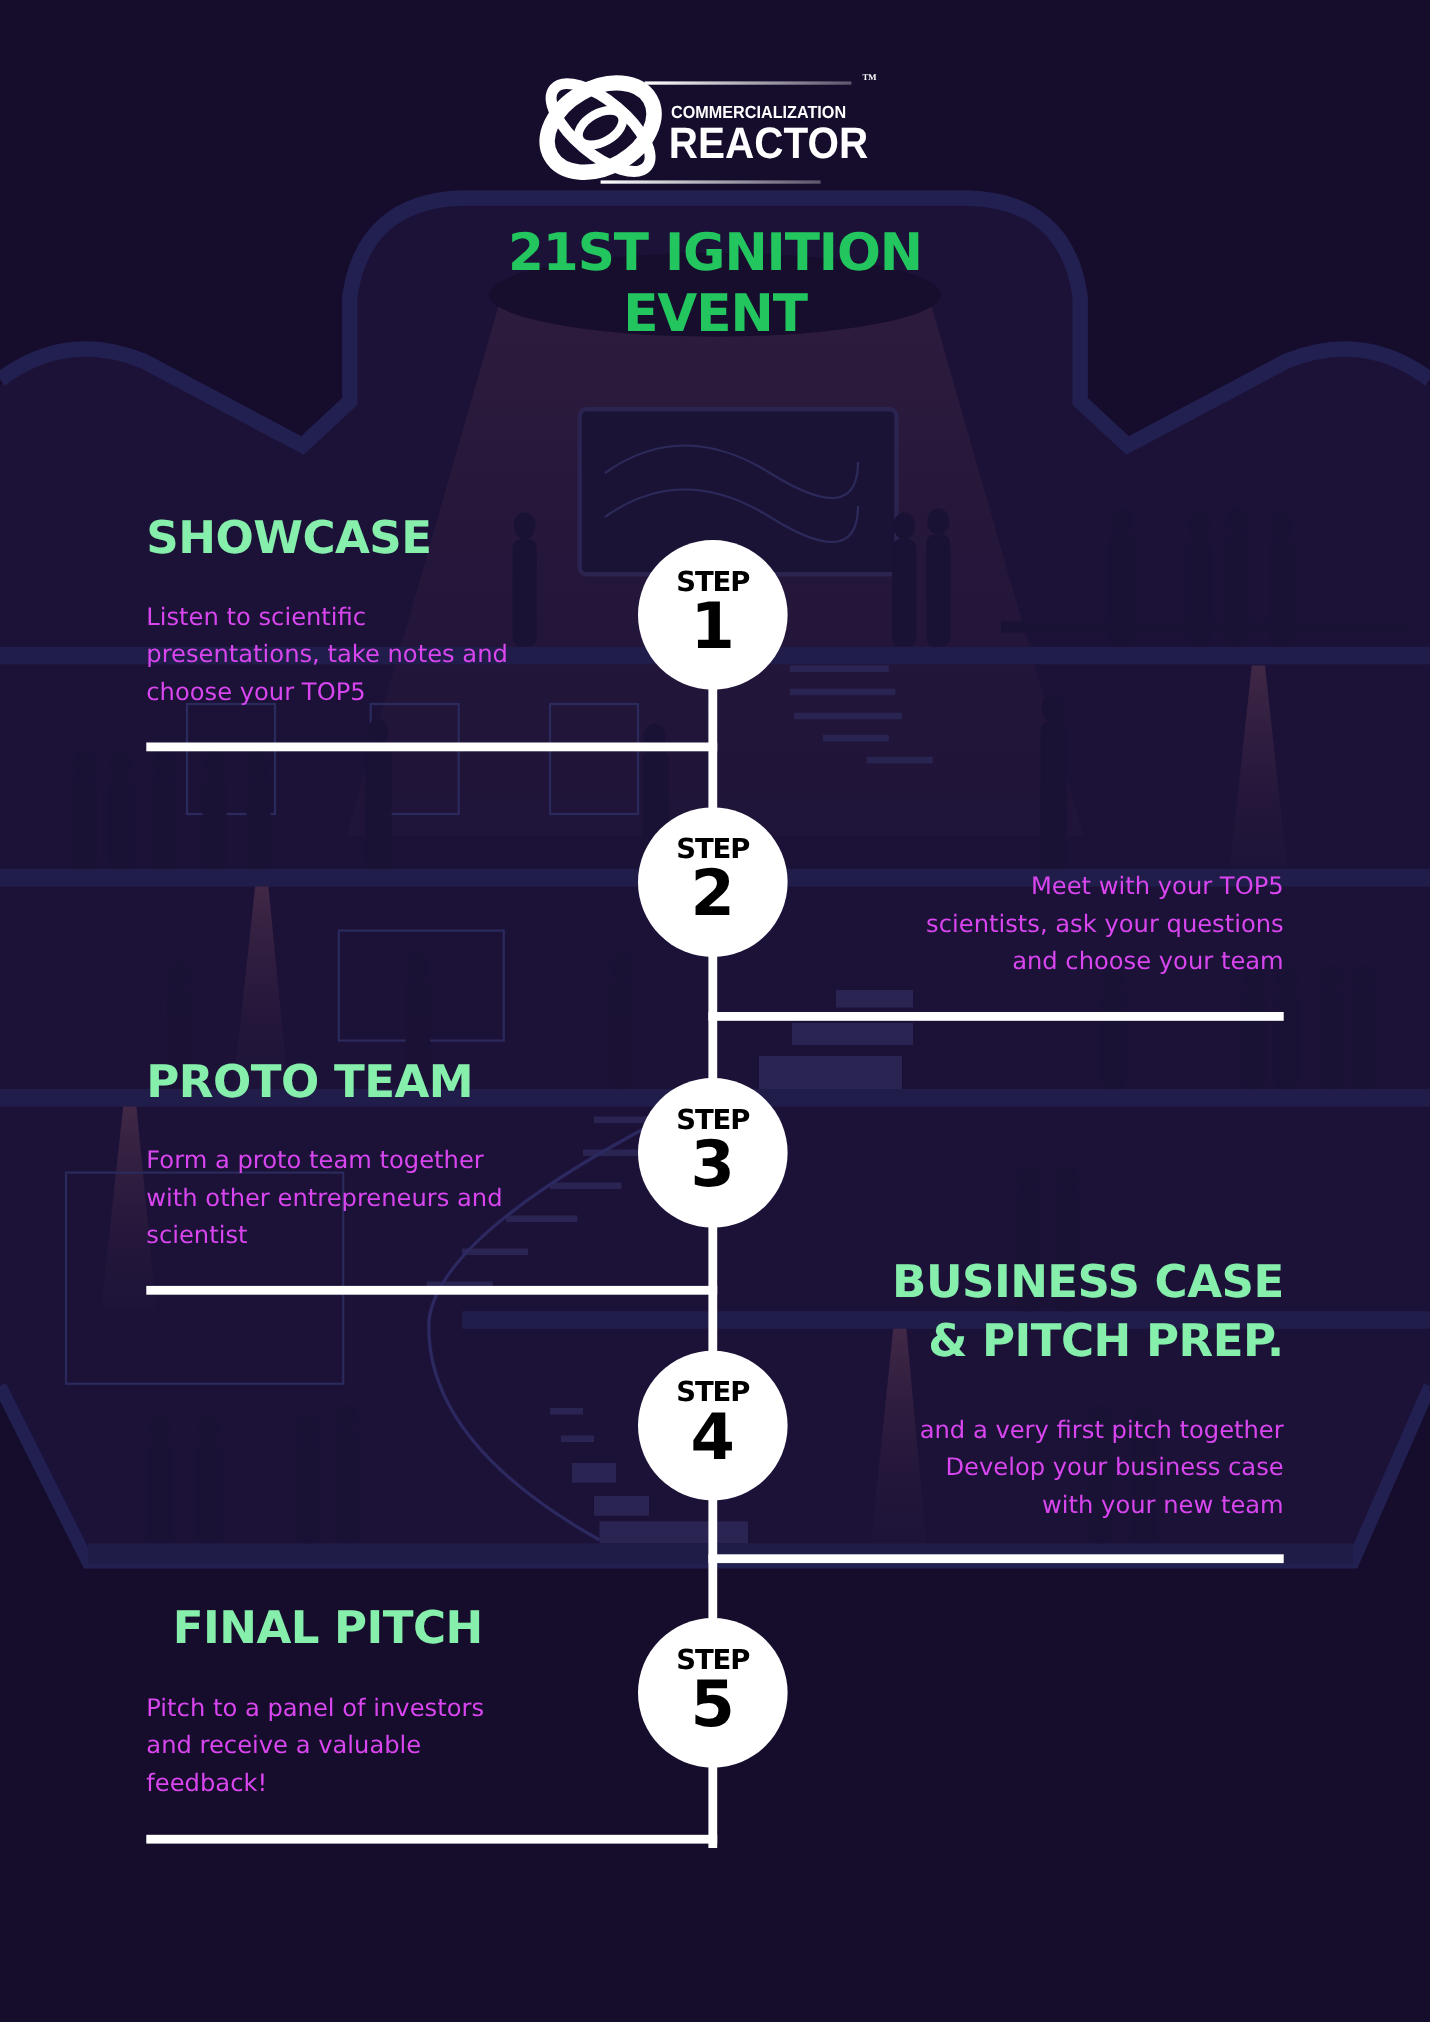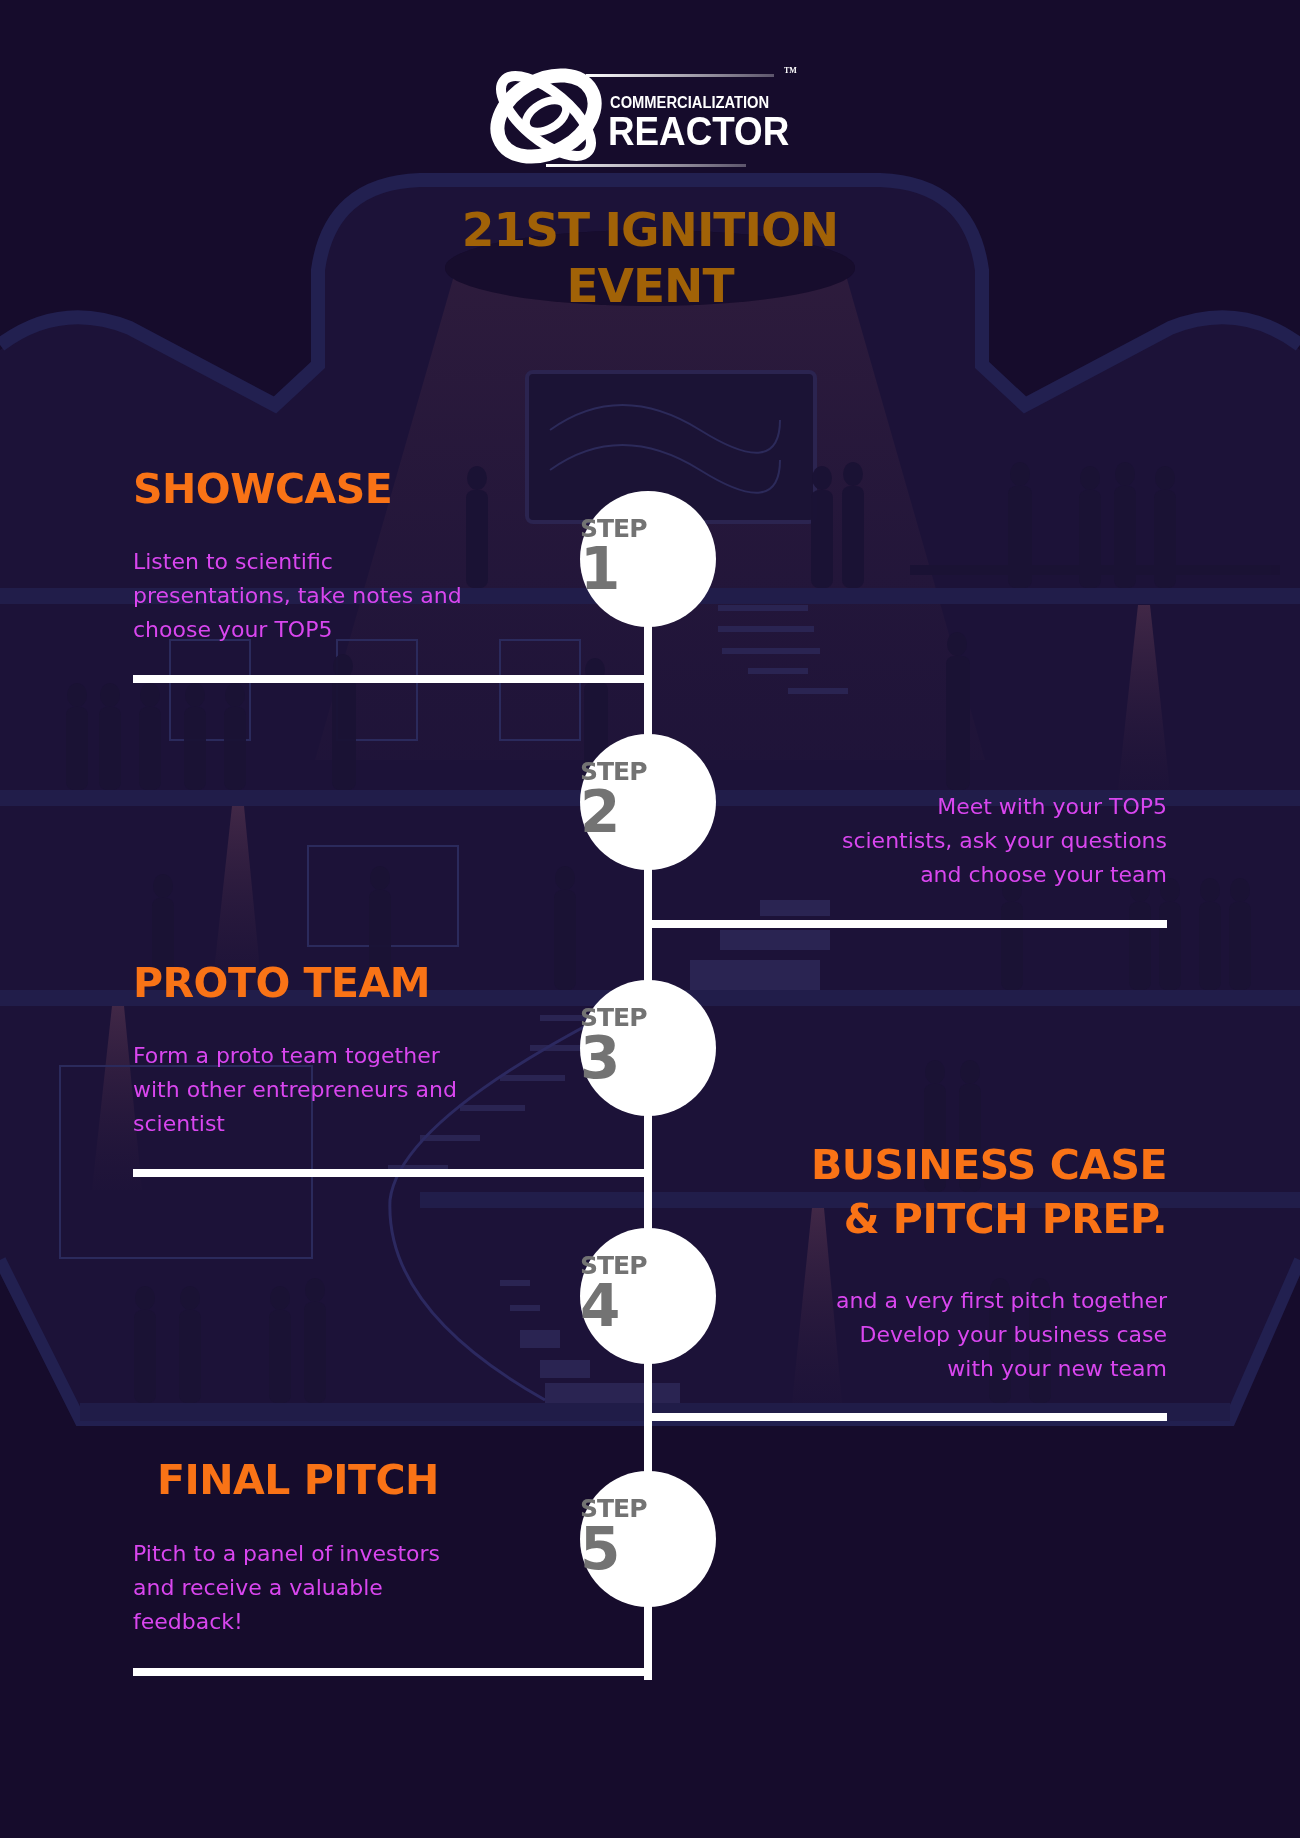"21ST IGNITION" .event-title { color: #a16207 -> #22c55e }
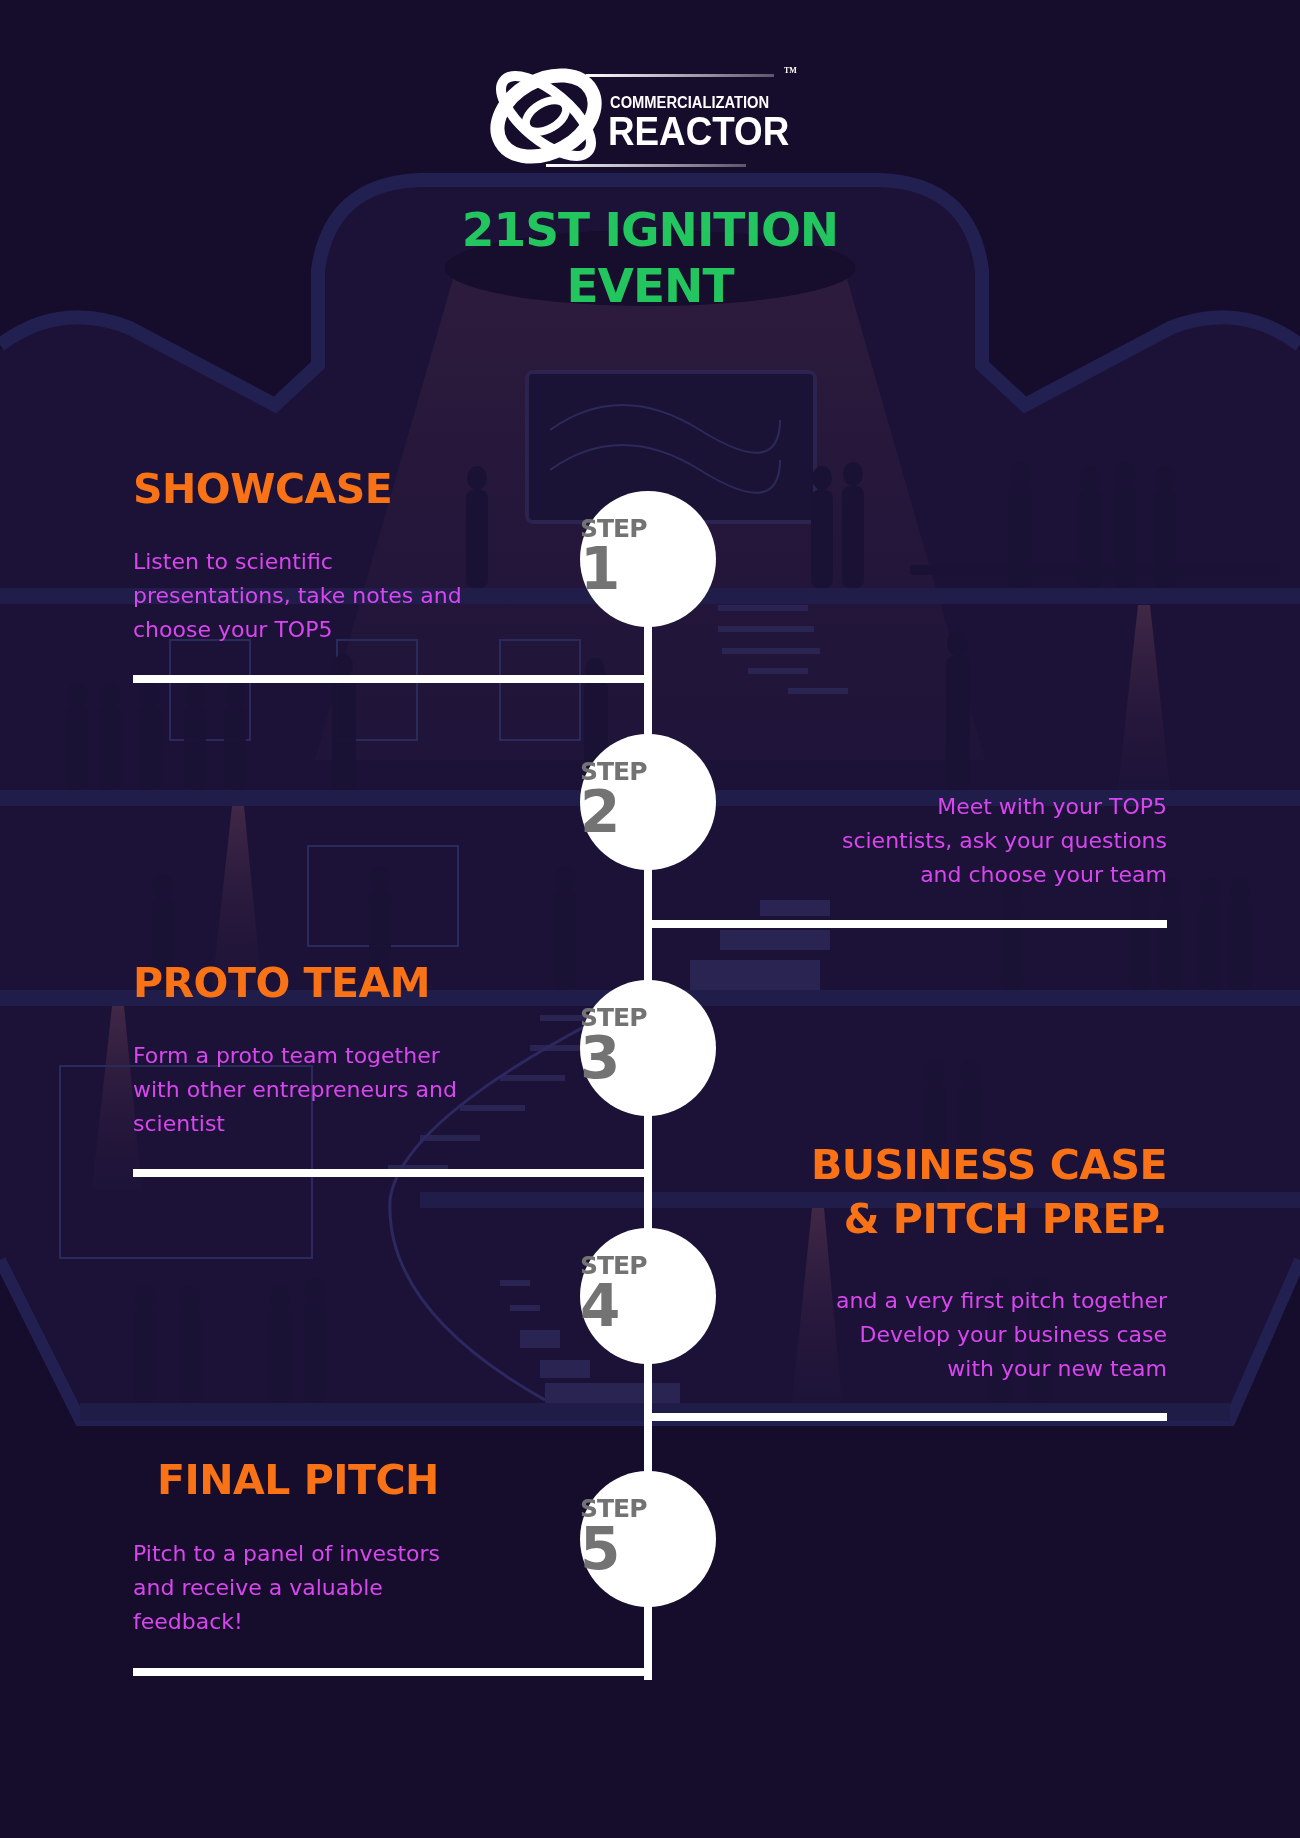"SHOWCASE" .step-title { color: #f97316 -> #86efac }
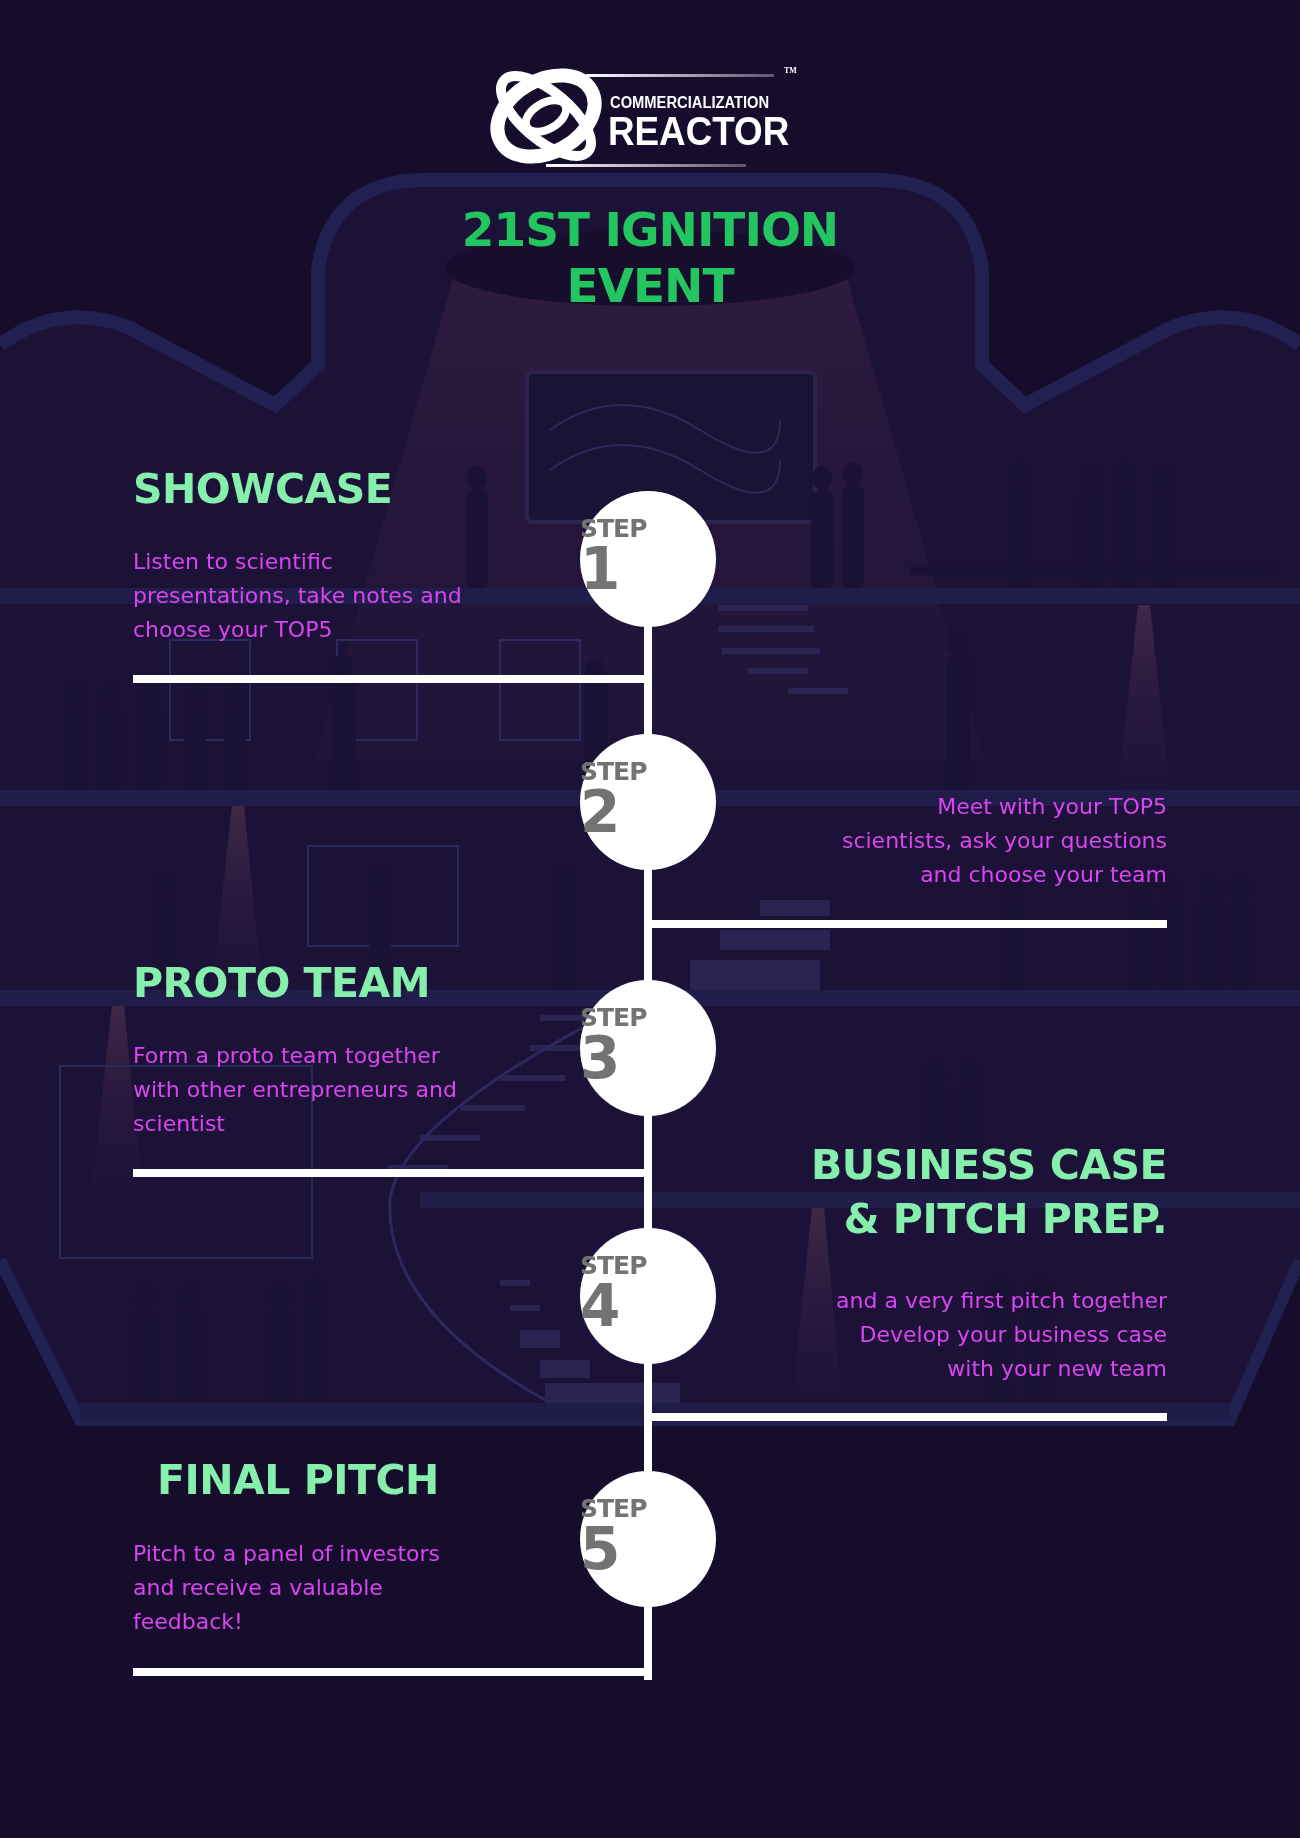"STEP" .step-circle { color: #737373 -> #000000; text-align: none -> center }
